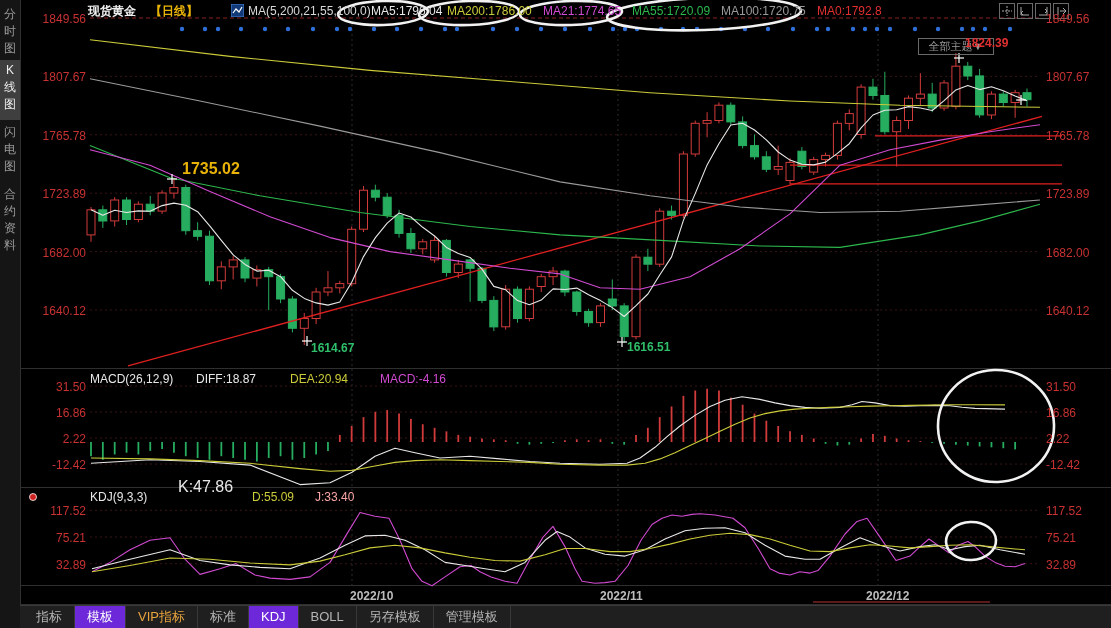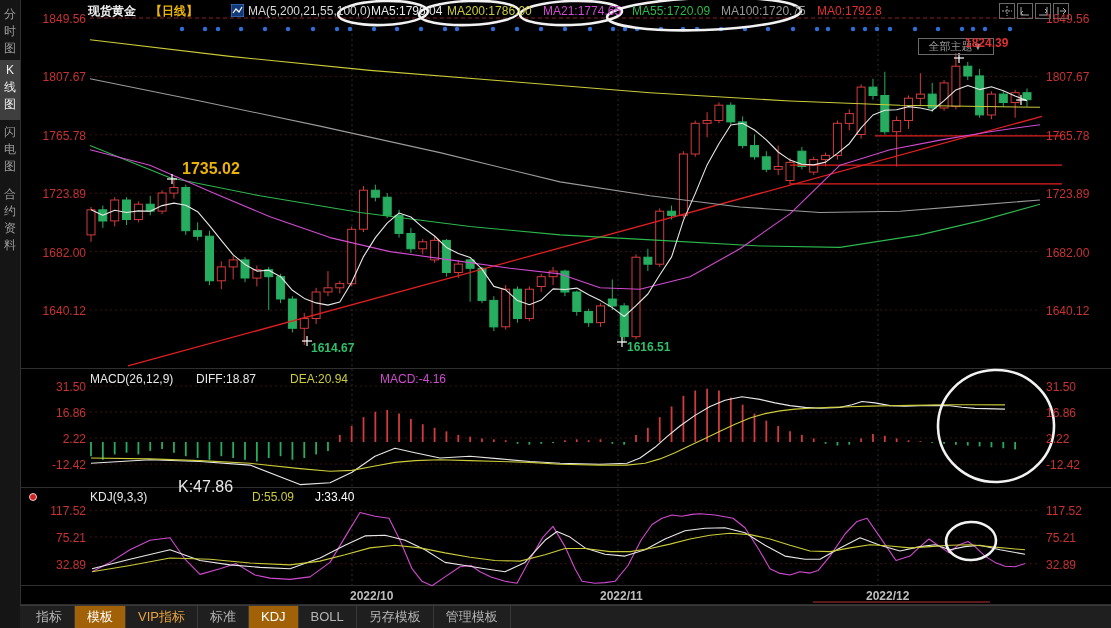"J:33.40" div { color: #ffffff -> #fca5a5 }
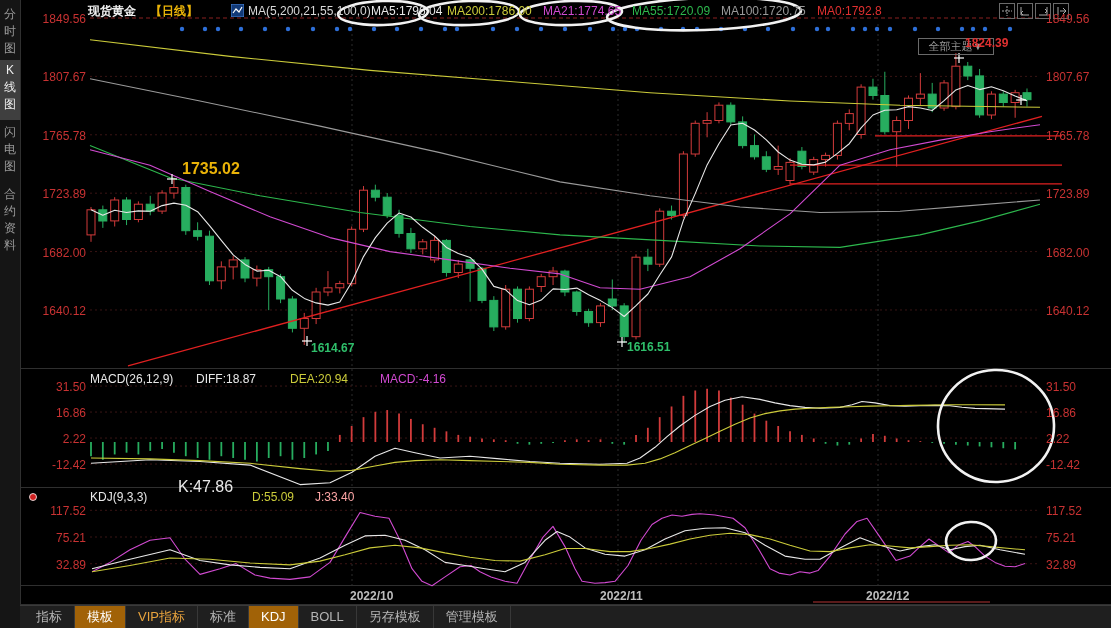"模板" .tab.active { background: #a16207 -> #6d28d9 }
